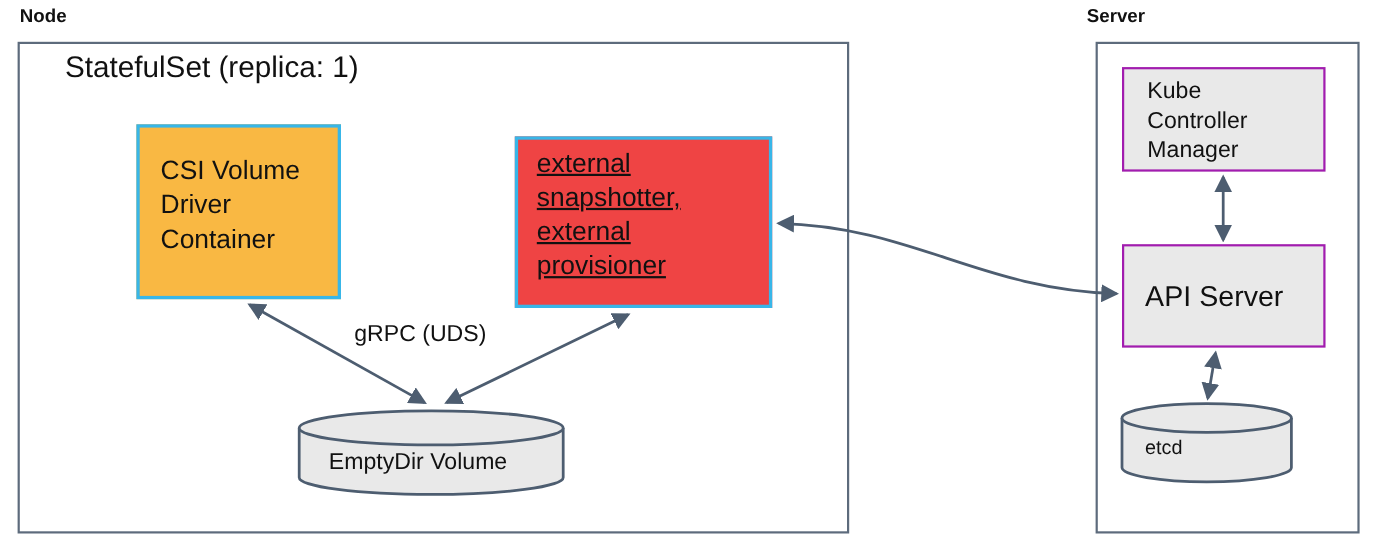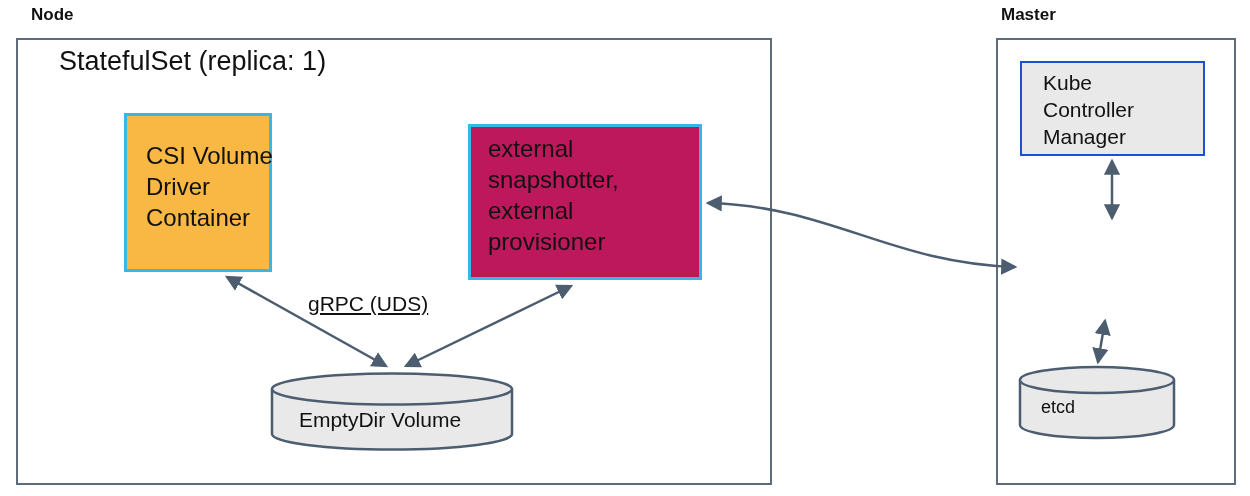"Node" .outer-label { margin-left: 13px -> none }
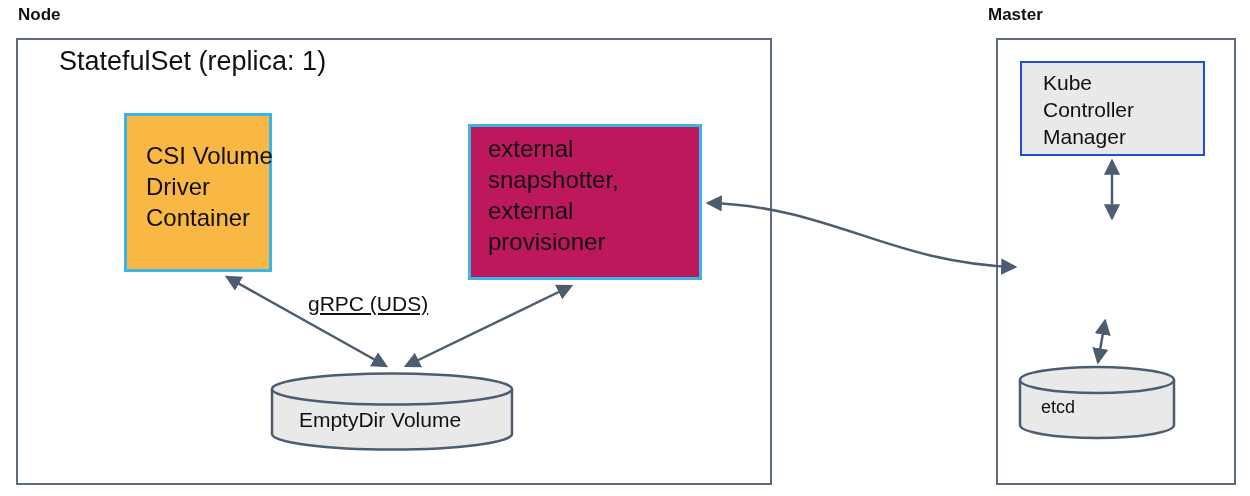"Master" div.abs { text: Master -> Server }
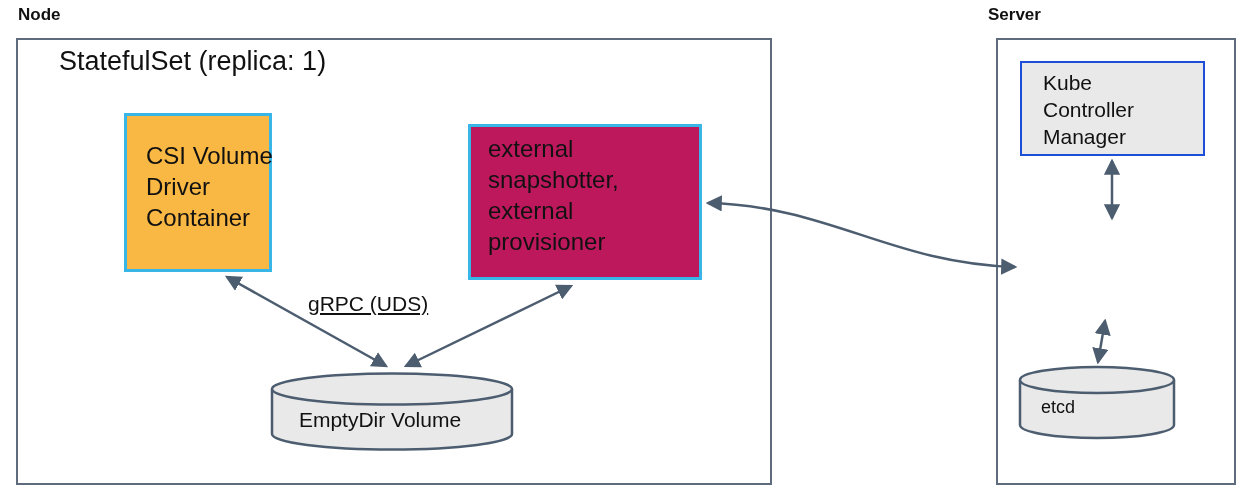"Kube" .gray-box { border: 2px solid #1d4ed8 -> 2px solid #a21caf }
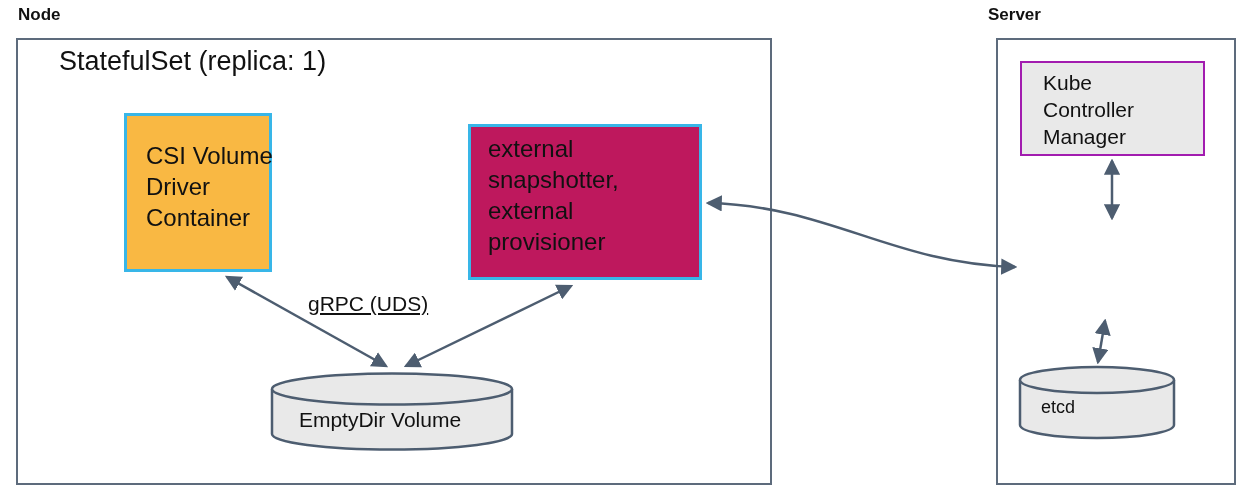"CSI Volume" div.abs { width: 148px -> 186px }
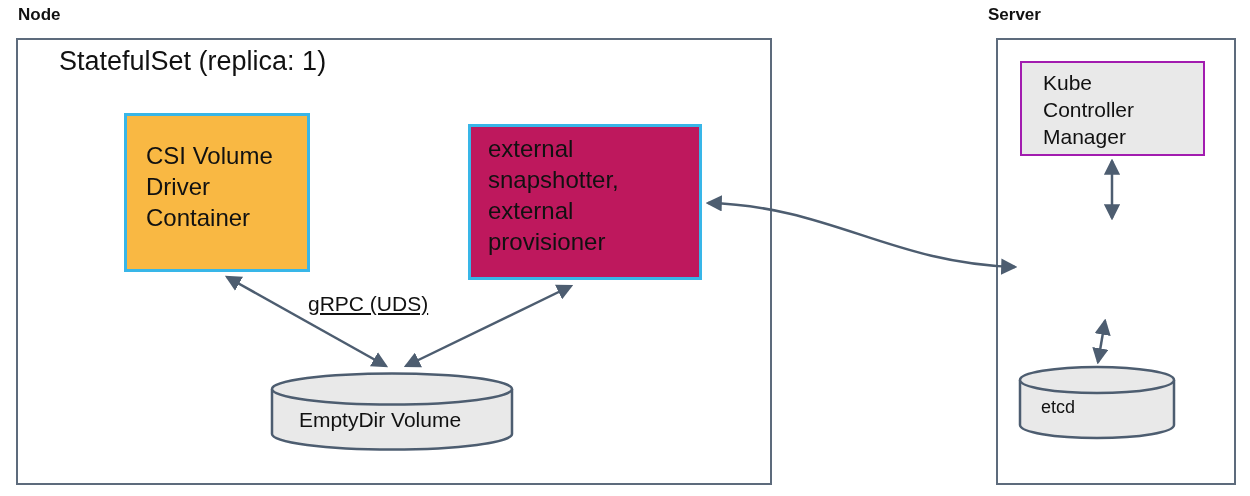"external" .pod-box.green { background: #be185d -> #ef4444; text-decoration: none -> underline }
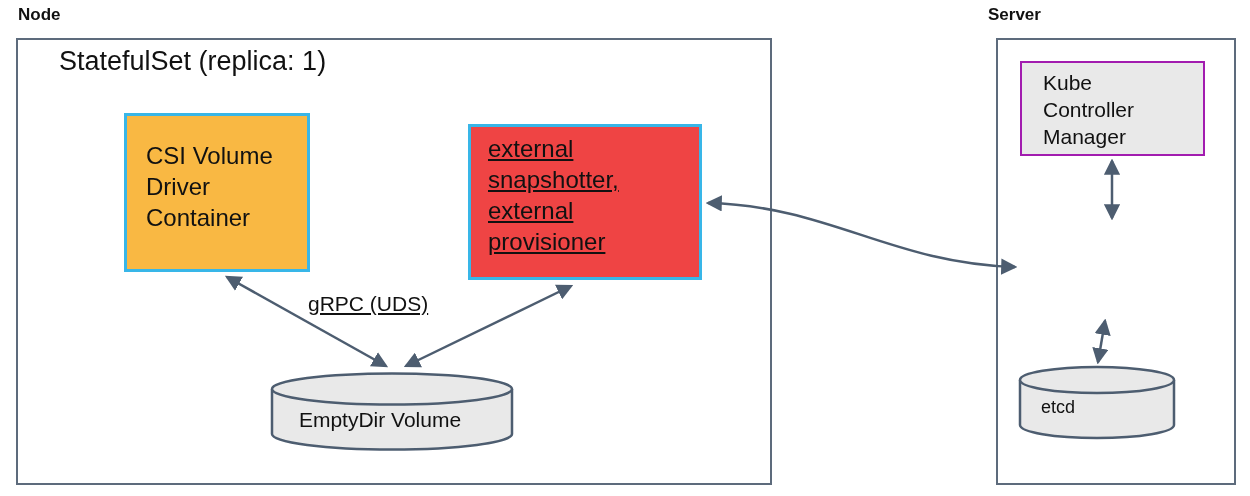"API Server" div.abs { html: none -> <div> <div>API Server</div> </div> }
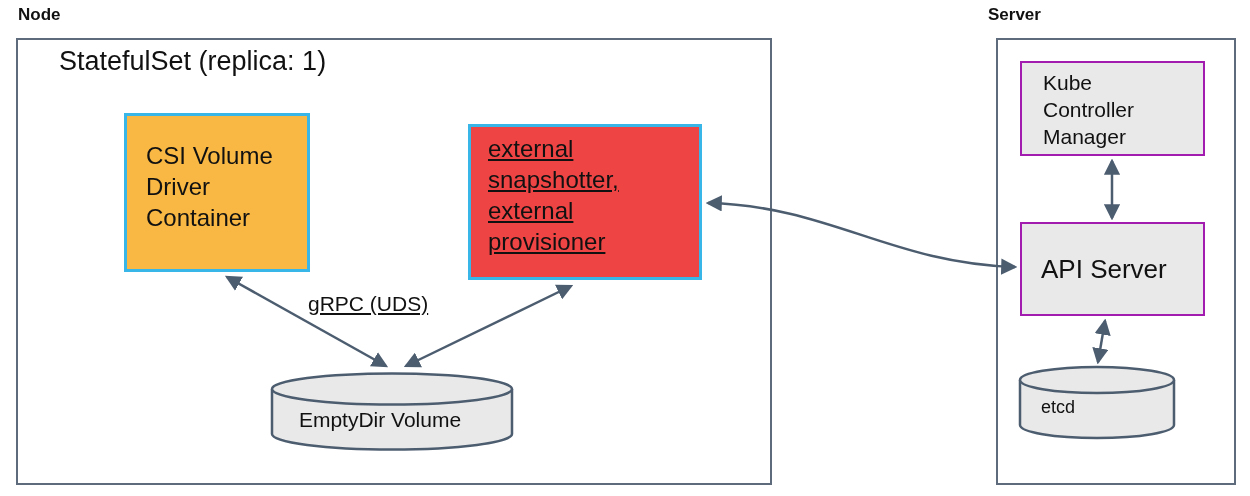"gRPC (UDS)" div.abs { left: 308px -> 322px; text-decoration: underline -> none }
